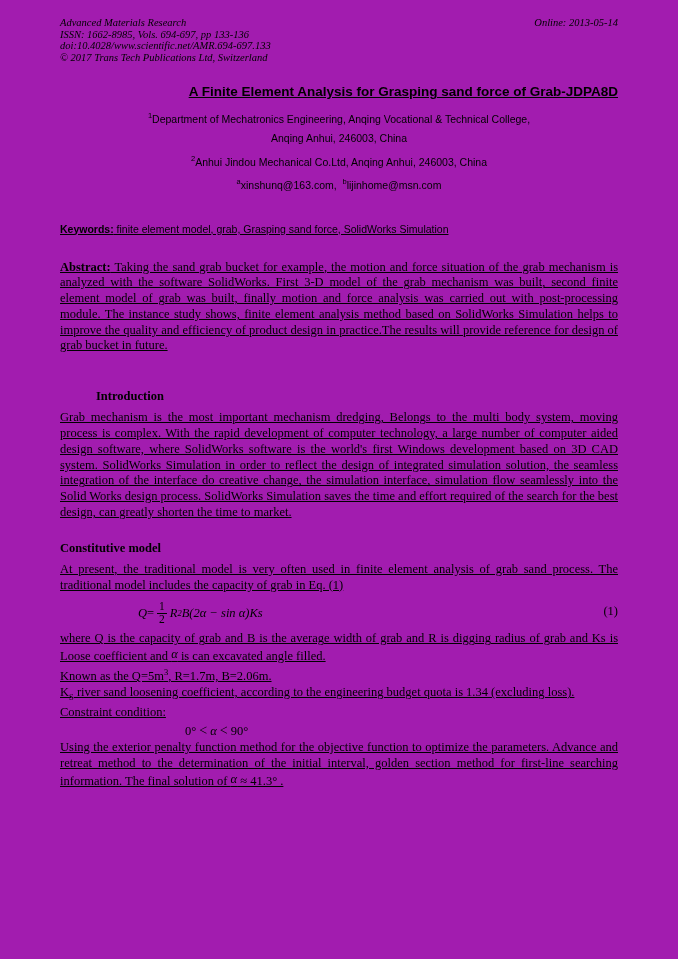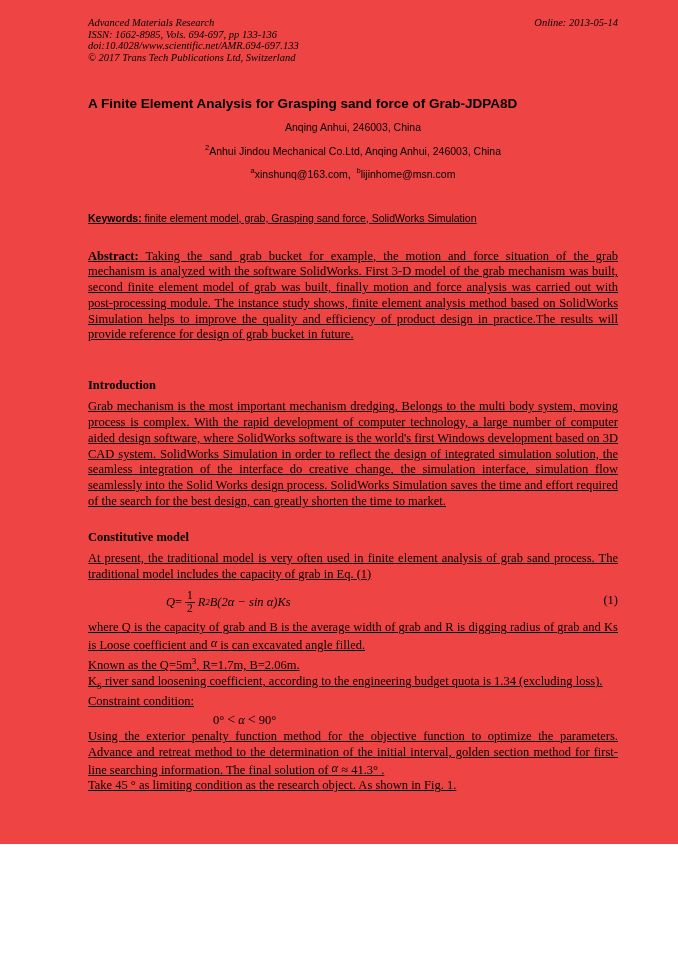"Advanced Materials Research" .page { background: #ef4444 -> #a21caf; height: 844px -> 959px; padding: 17px 60px 0 88px -> 17px 60px 0 60px }
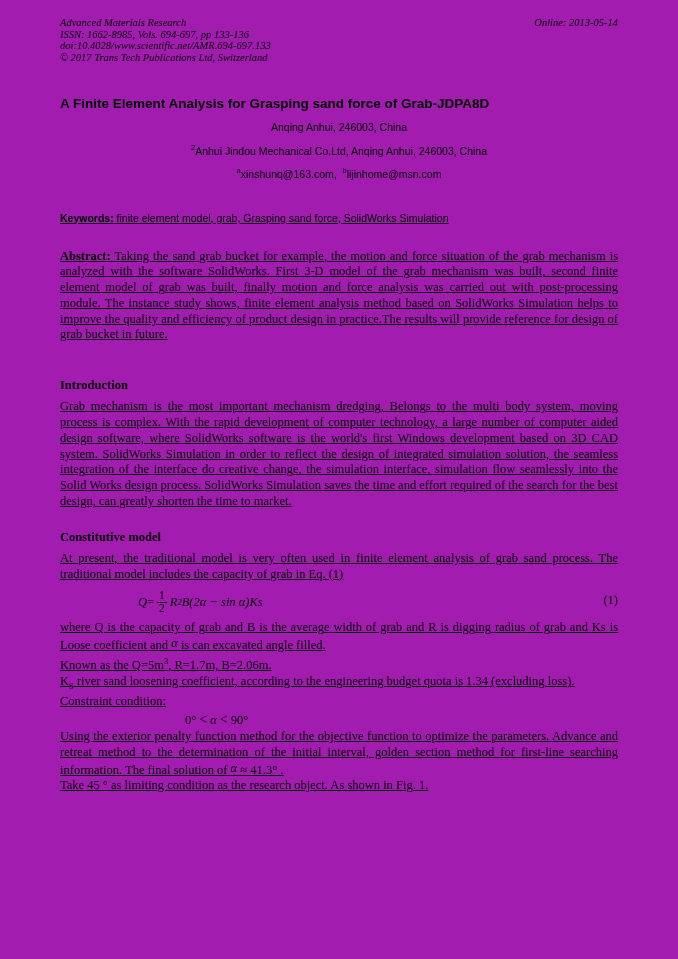"A Finite Element Analysis for" .title { margin-top: 32px -> 20px; text-align: left -> right; text-decoration: none -> underline }
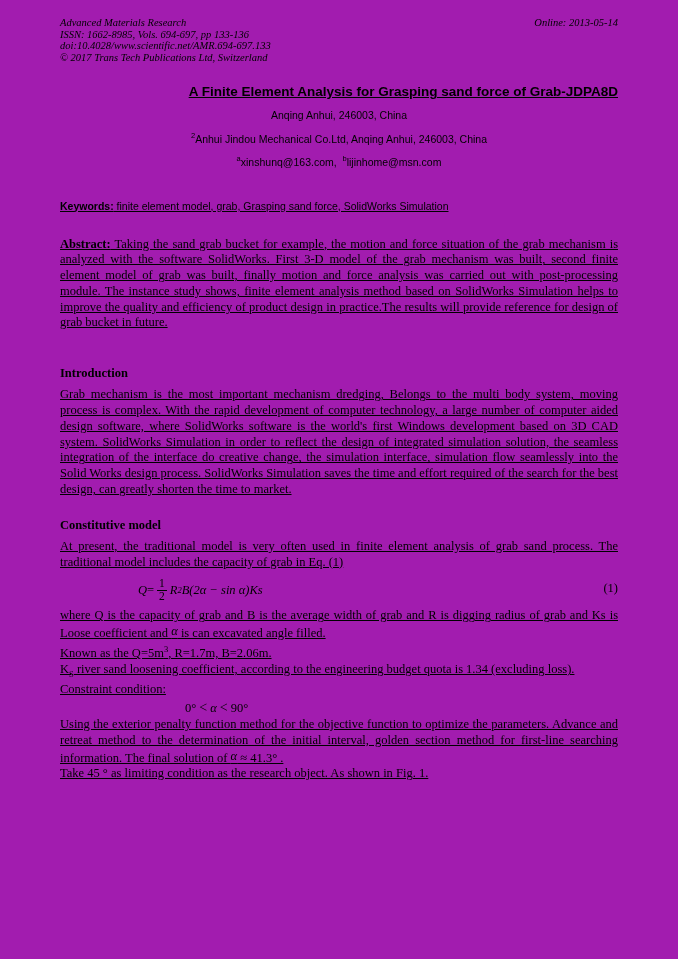"1Department of Mechatronics Engineering," div { html: none -> <div><sup>1</sup><span>Department of Mechatronics Engineering, Anqing Vocational &amp; Technical College,</span></div> }
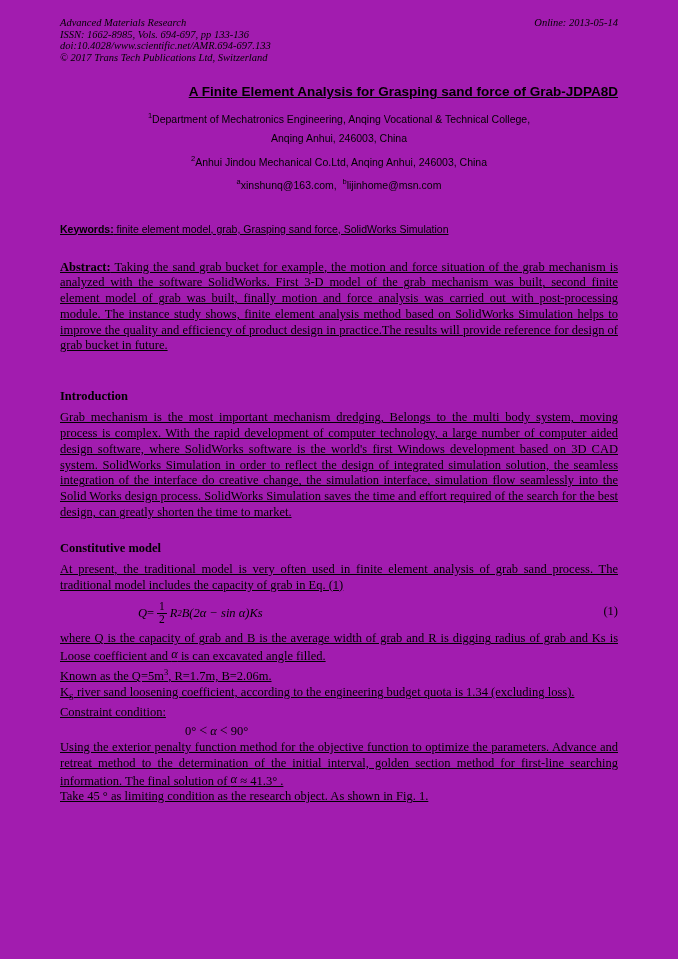"Introduction" .gap-lg { margin-left: none -> 36px }
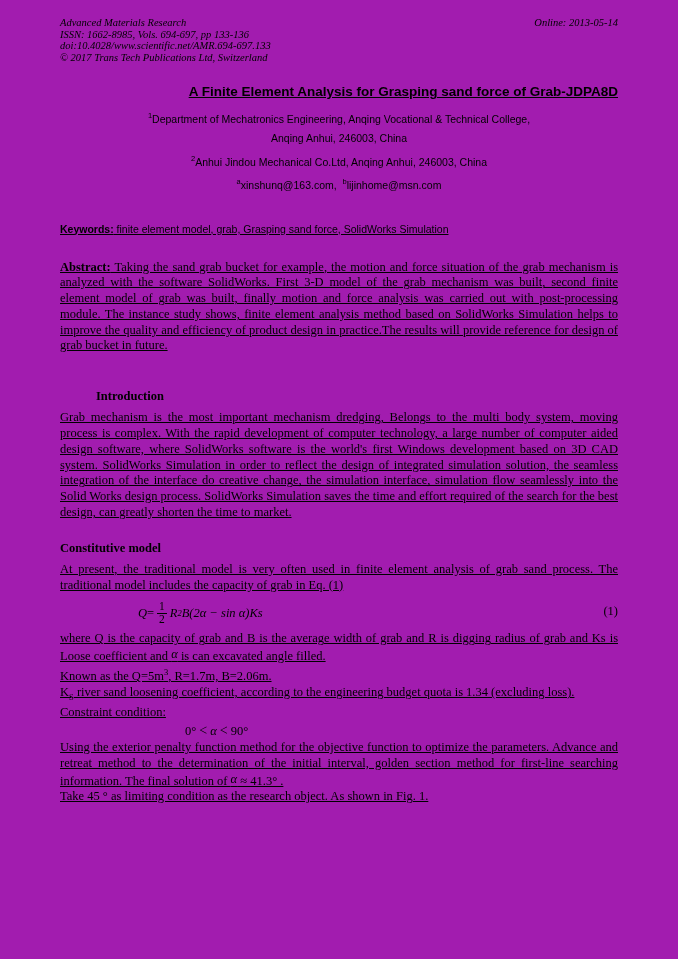"Take 45 ° as limiting" p.para { html: <p>Take 45 ° as limiting condition as the research object. As shown in Fig. 1.</p> -> none }
